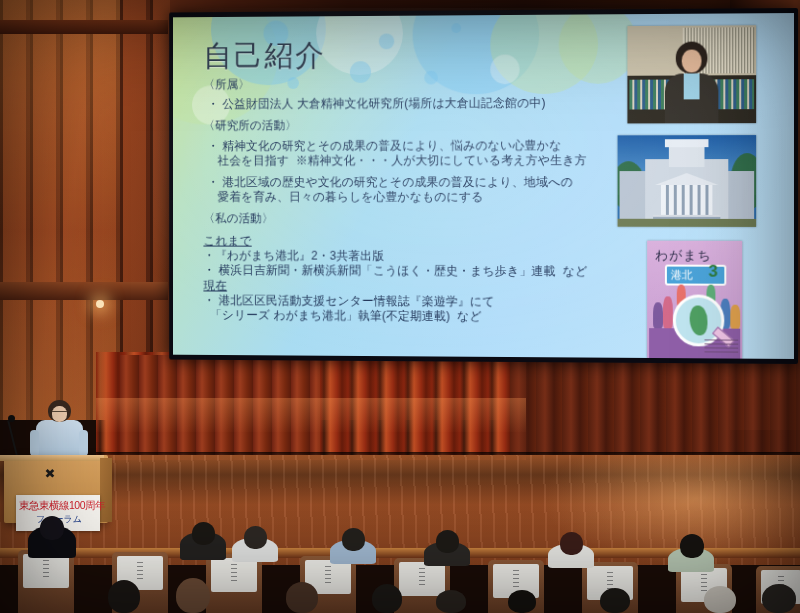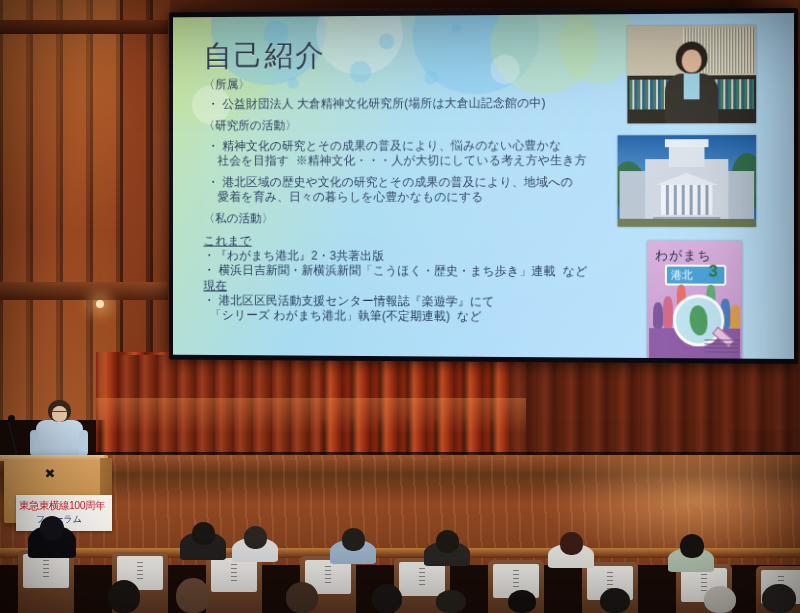"東急東横線100周年" .banner { width: 96px -> 84px }
